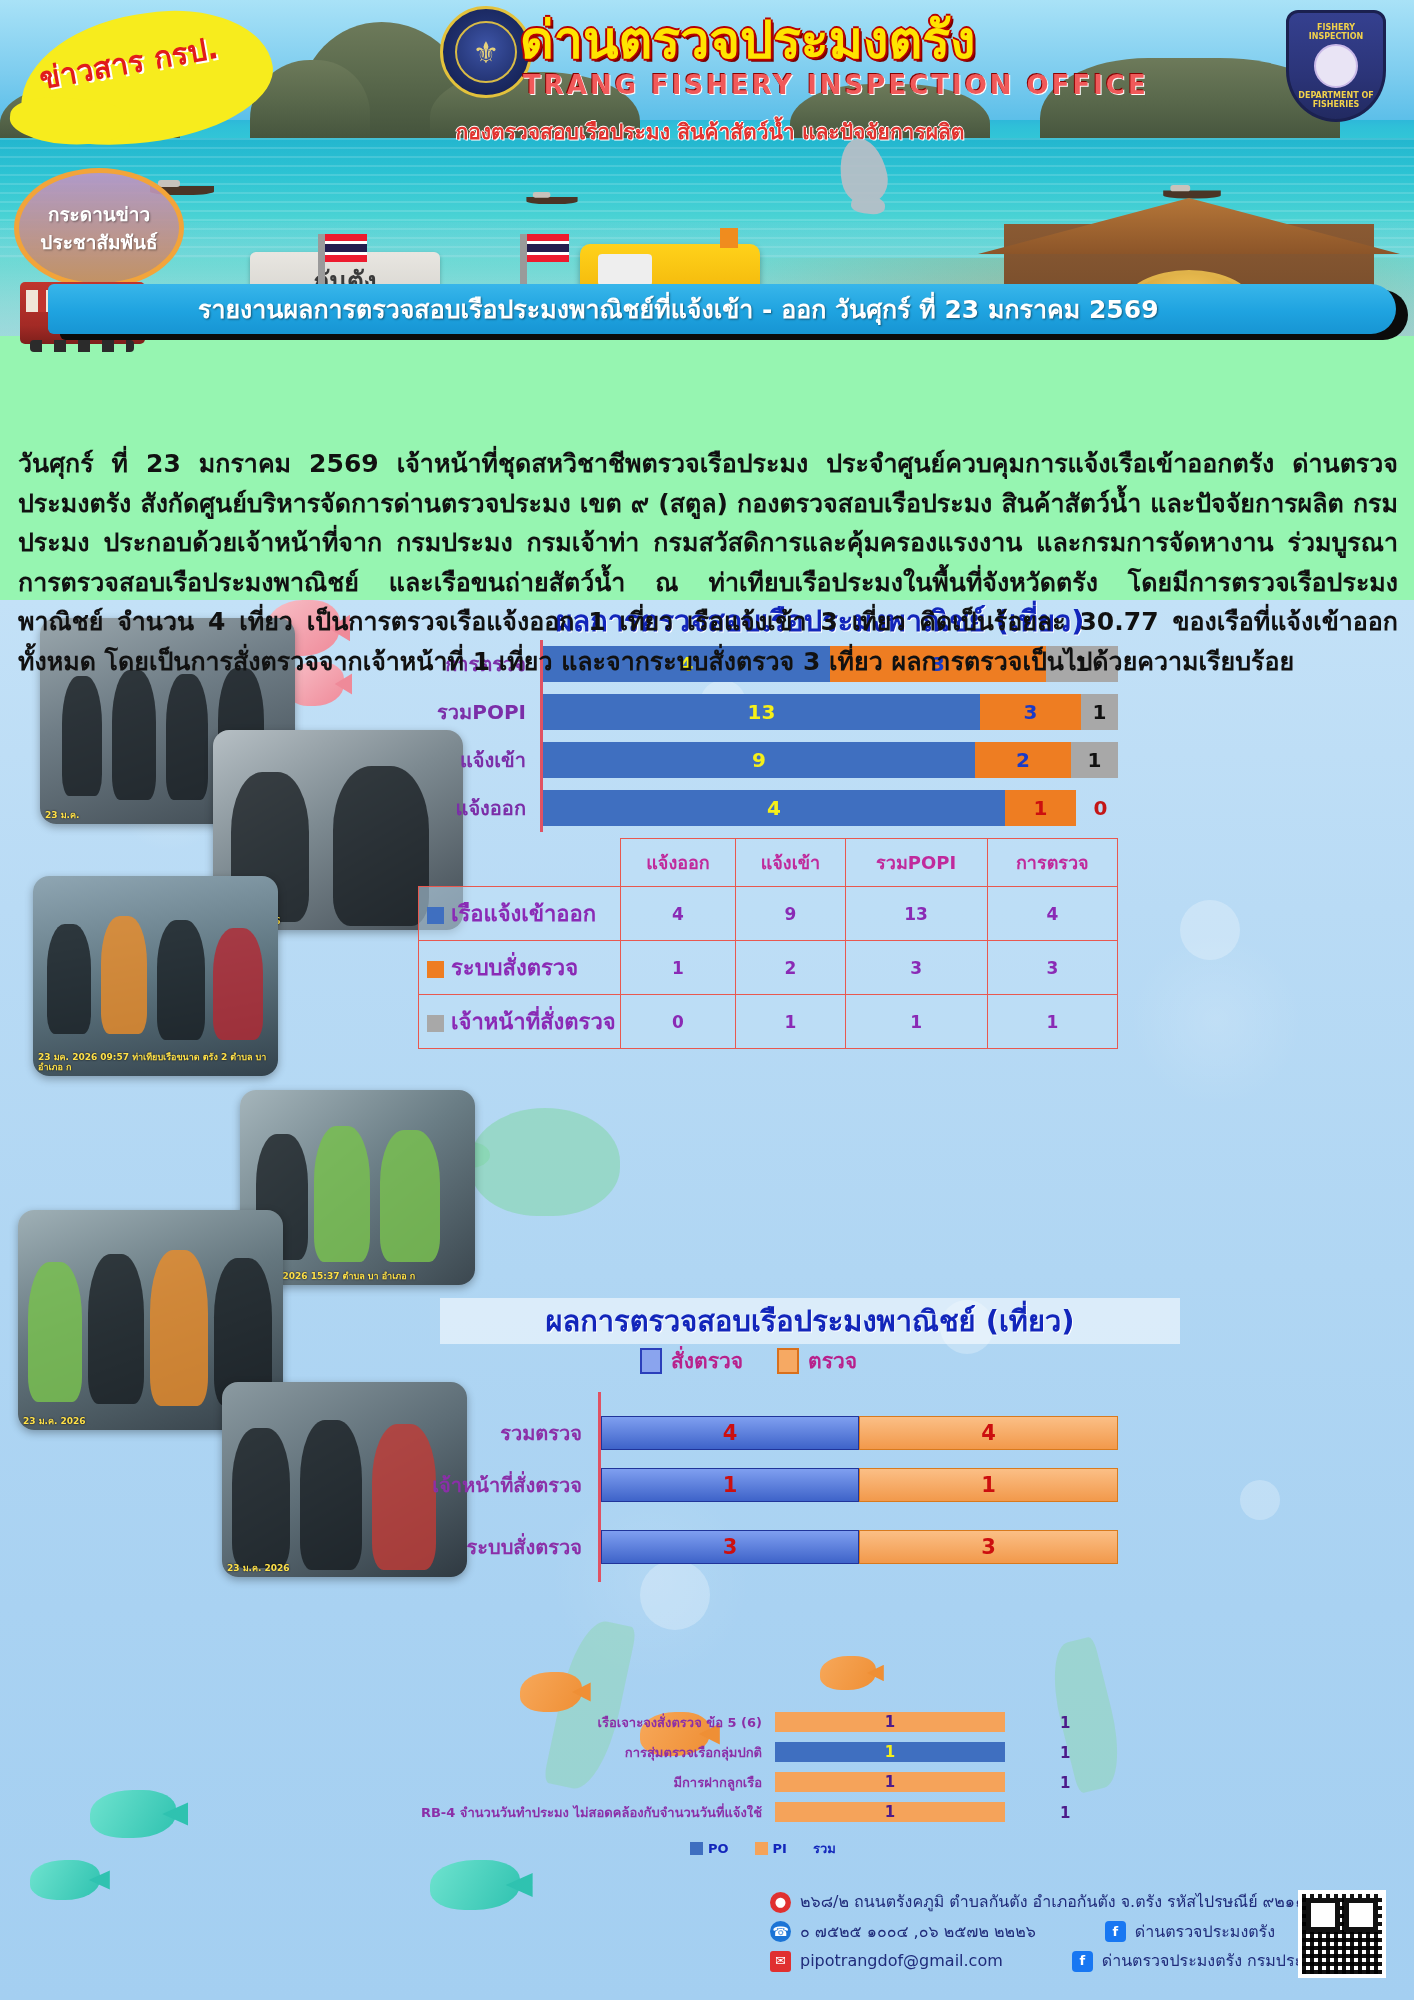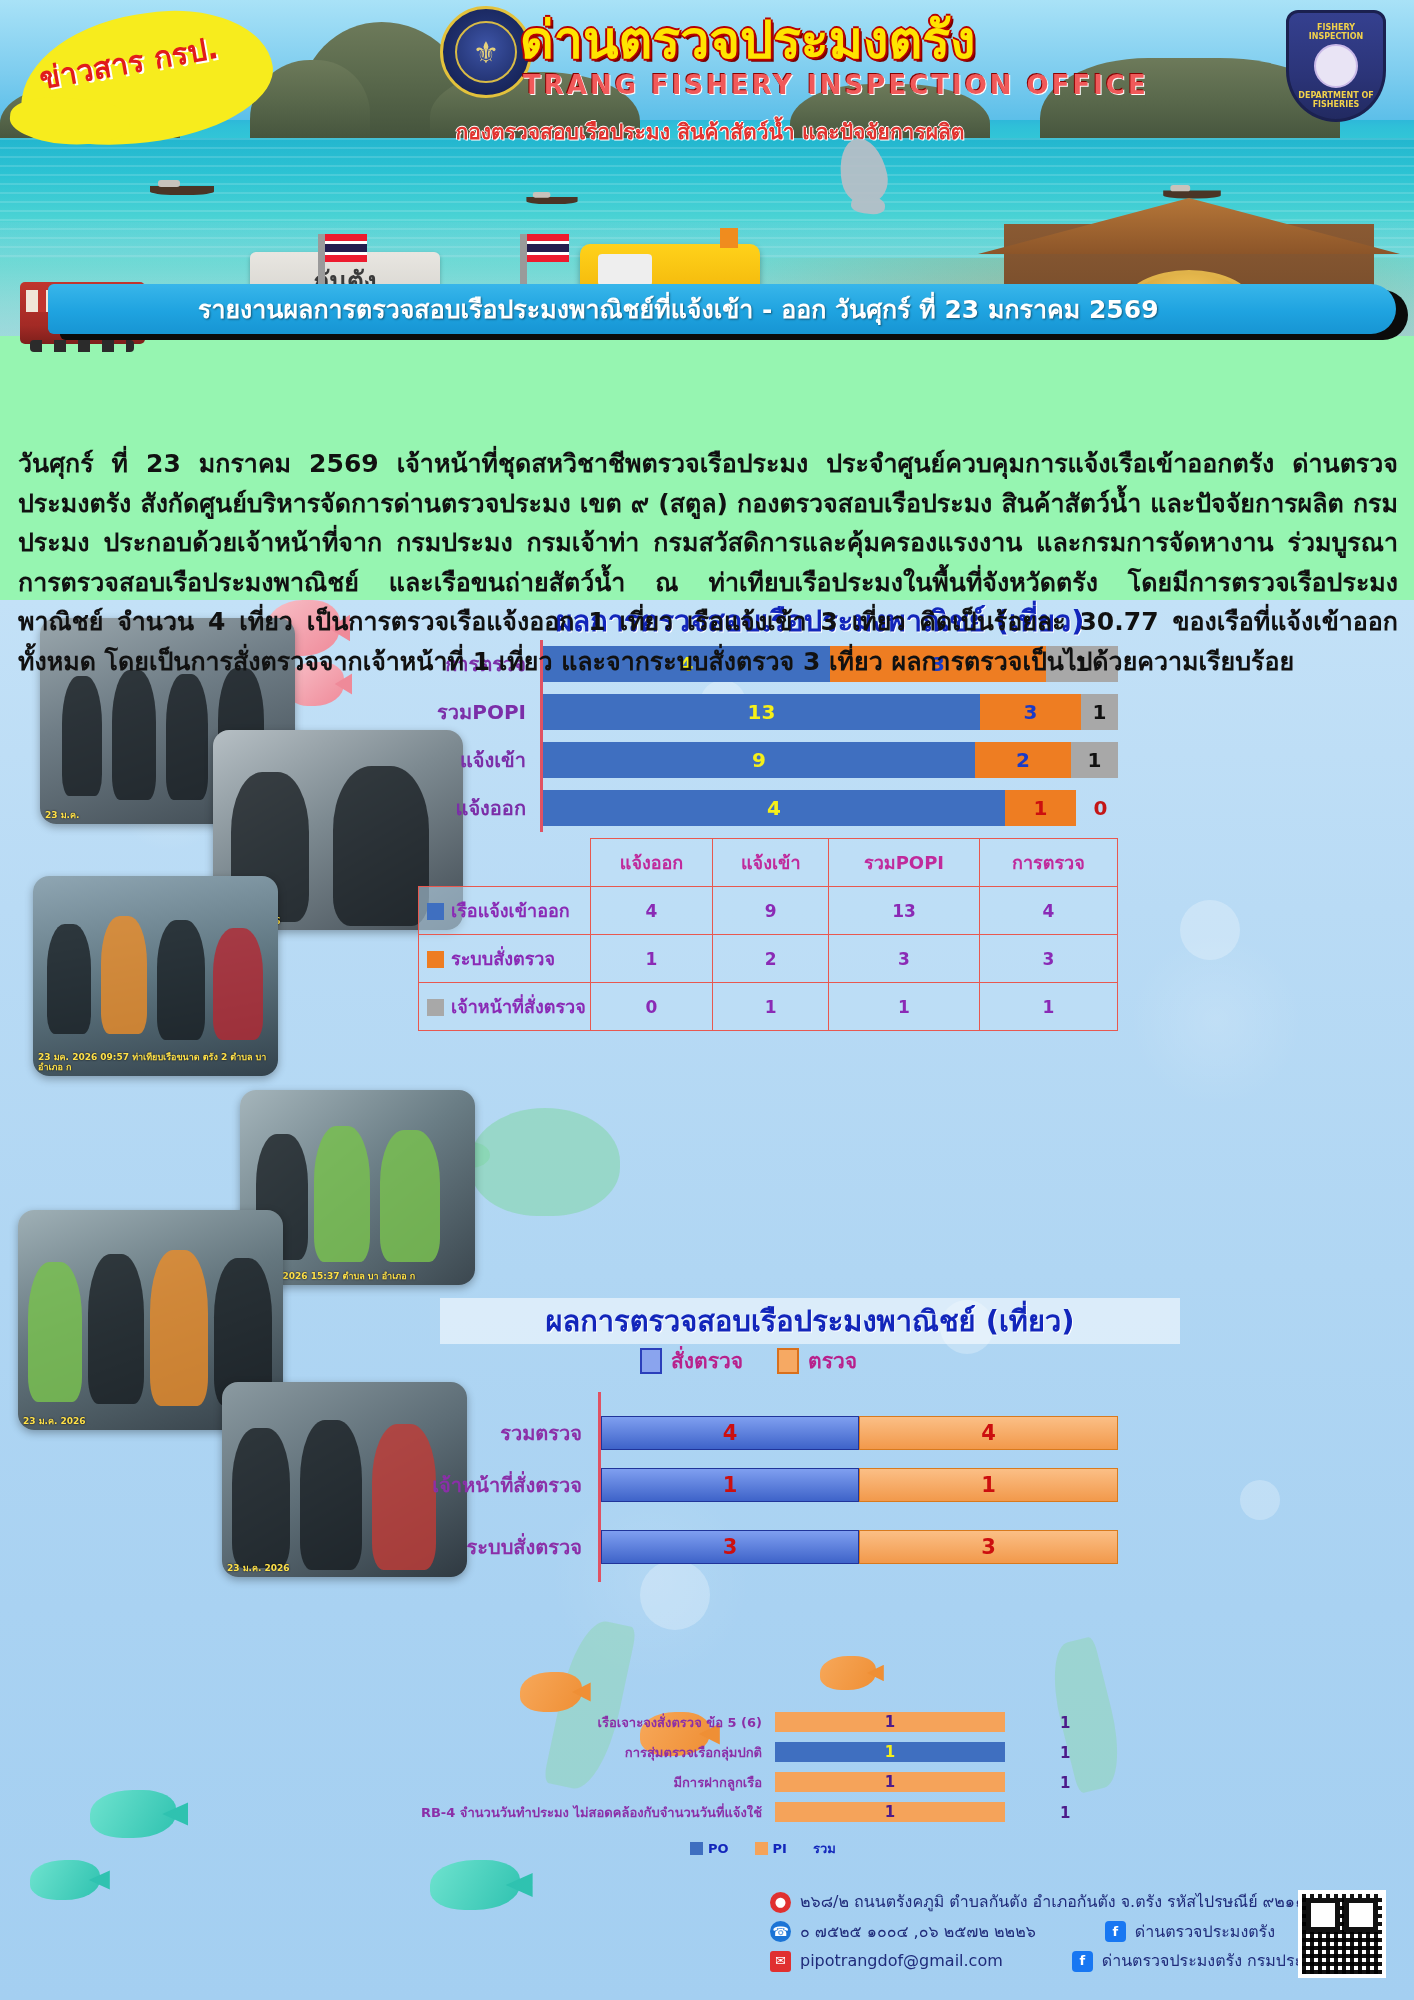"กระดานข่าว" div.oval { html: none -> <div> <div>กระดานข่าว</div> <div>ประชาสัมพันธ์</div> </div> }
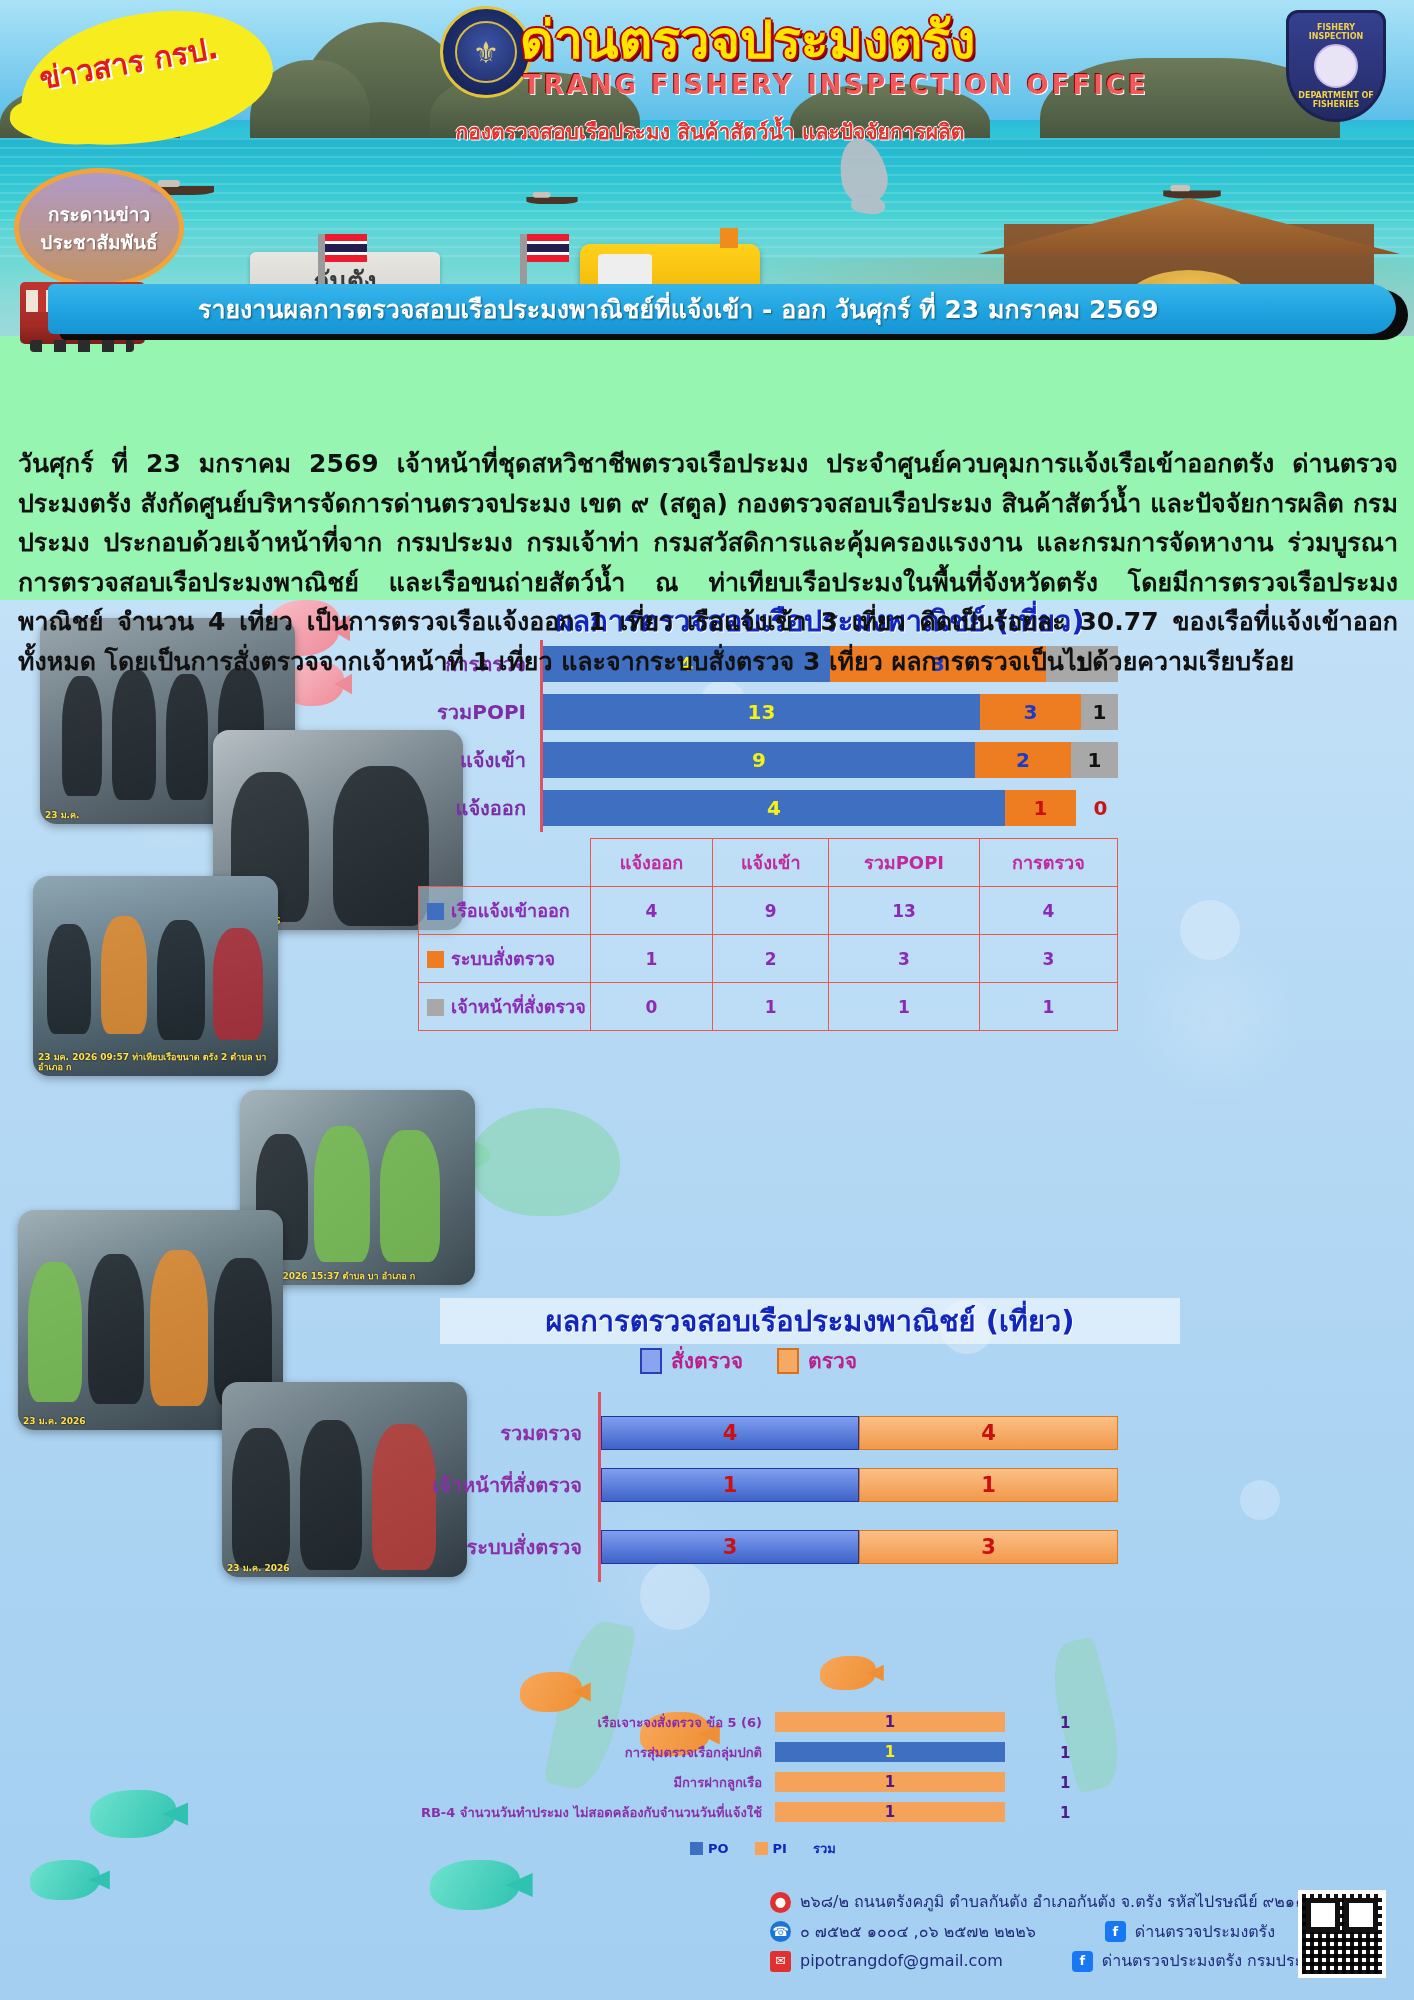"เรือแจ้งเข้าออก" .tbl1 .rowlab { font-size: 18px -> 22px }
